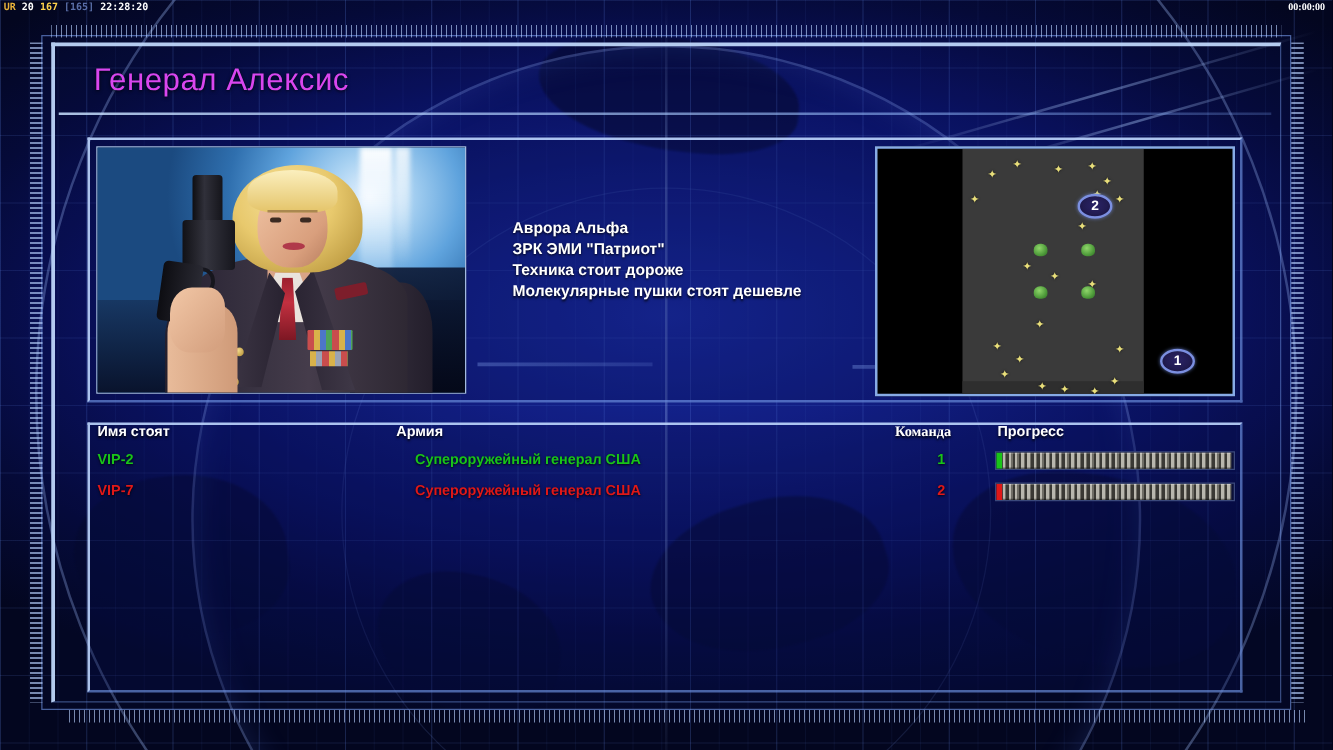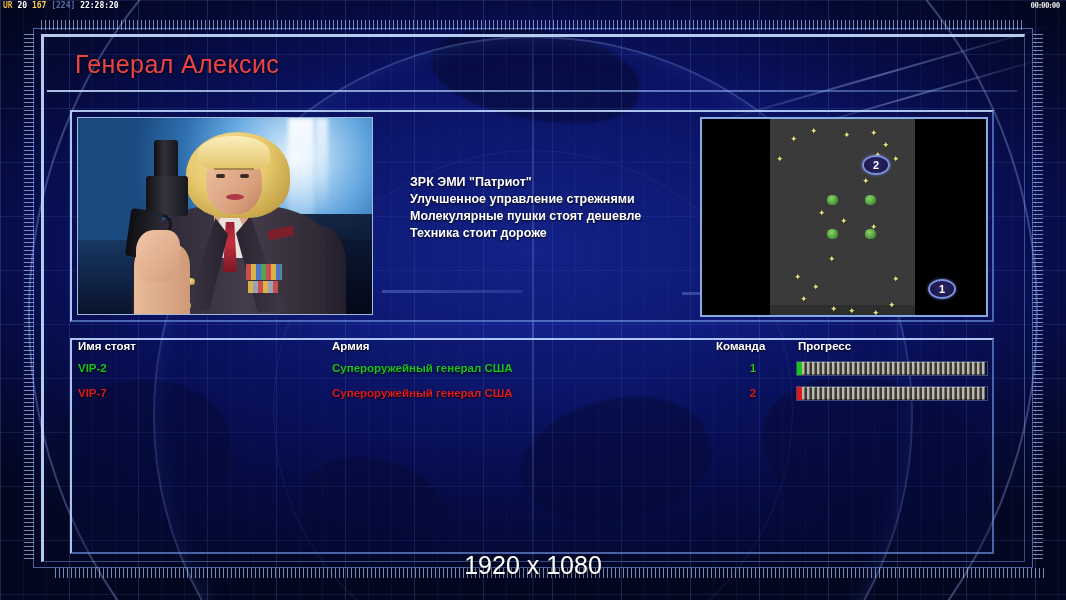"[224]" span.n3 { text: 224 -> 165 }
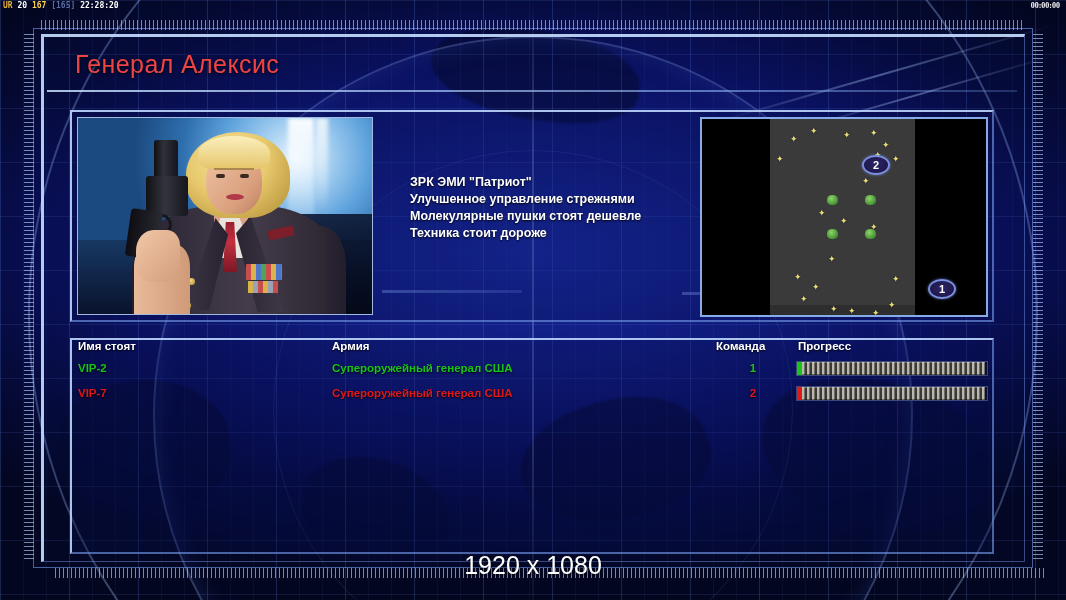"Генерал Алексис" .title-text { color: #ef4444 -> #d946ef }
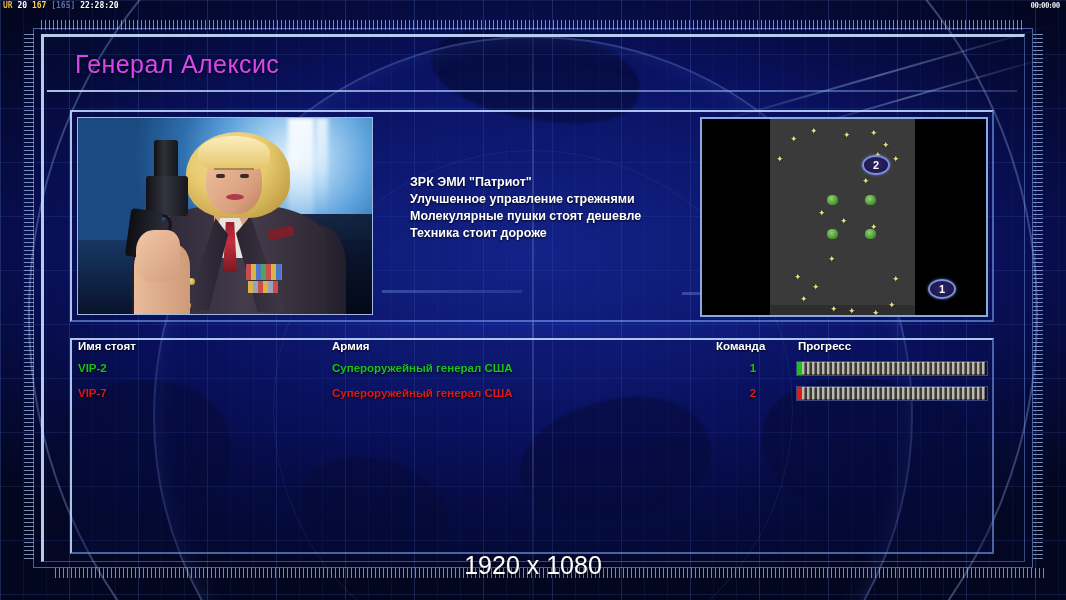"Аврора Альфа" div { html: none -> <div>Аврора Альфа</div> }
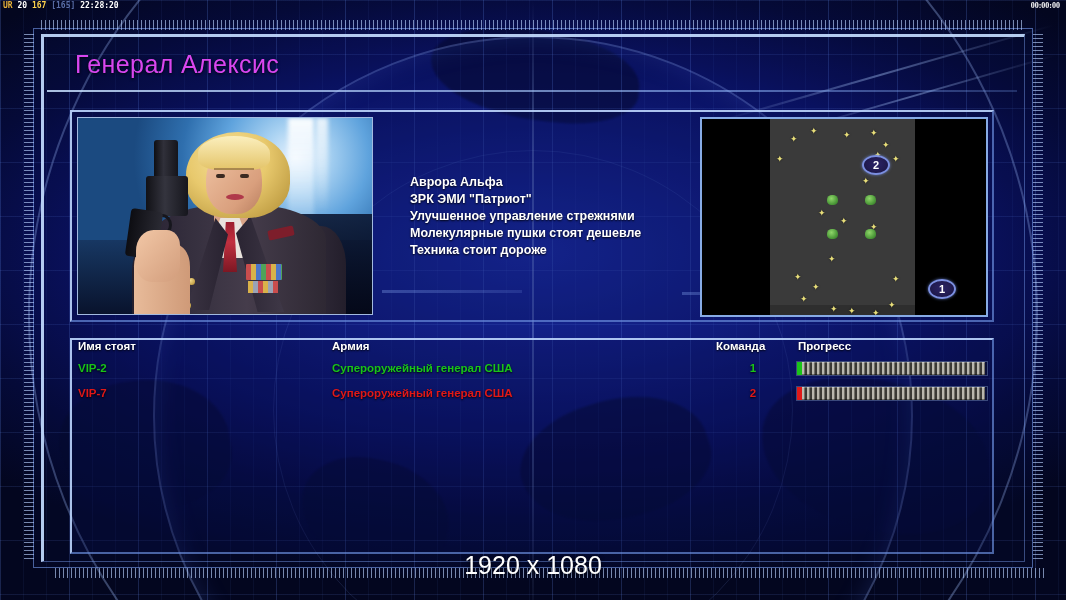"Улучшенное управление стрежнями" div { html: <div>Улучшенное управление стрежнями</div> -> none }
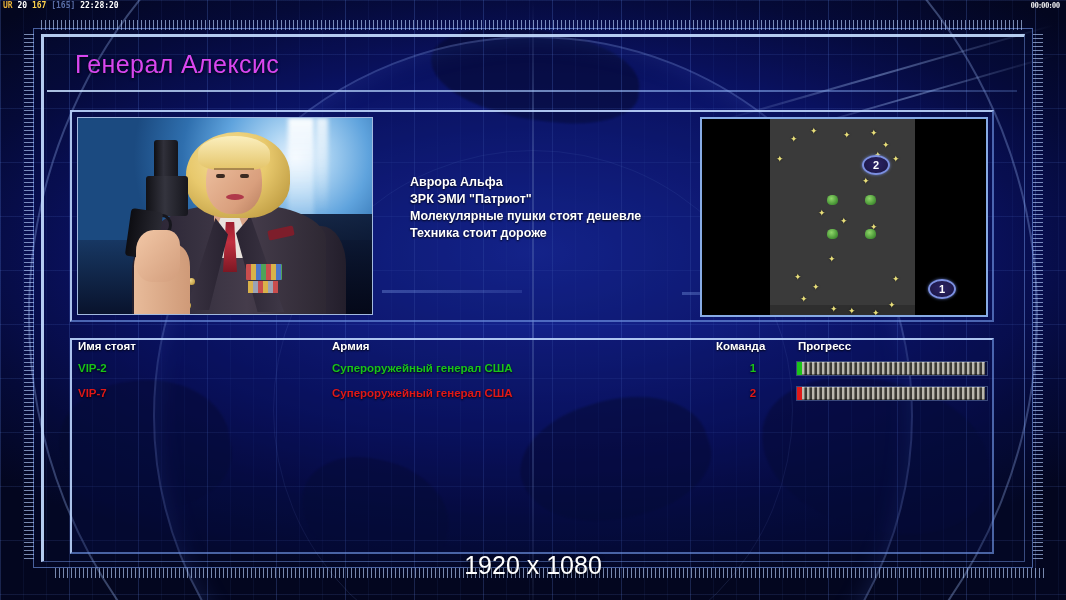"Молекулярные пушки стоят дешевле" div { order: before "Техника стоит дороже" -> after "Техника стоит дороже" }
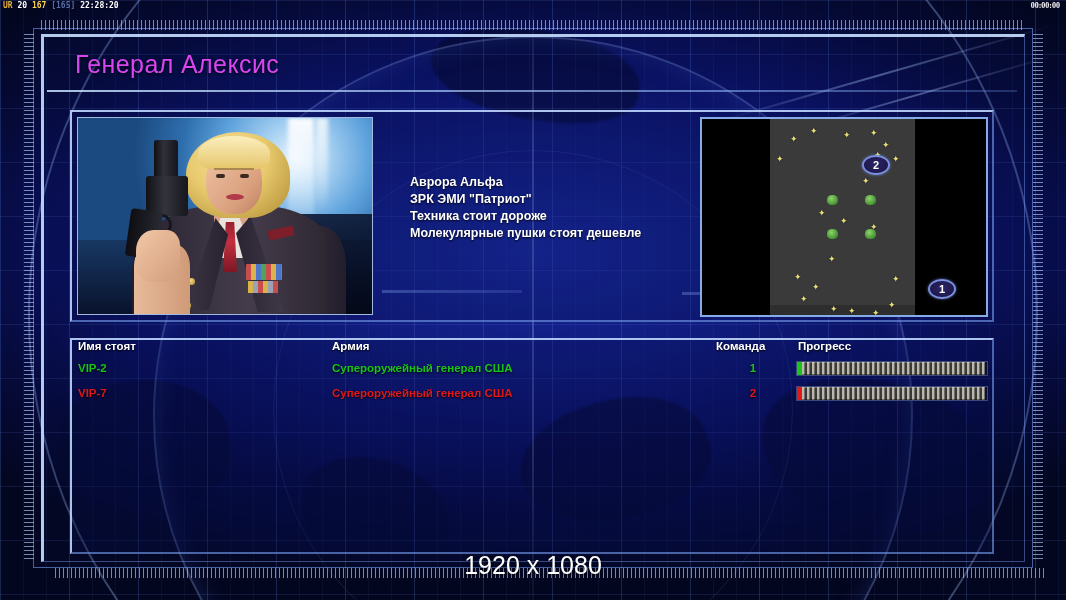"Армия" .th-army { left: 254px -> 239px }
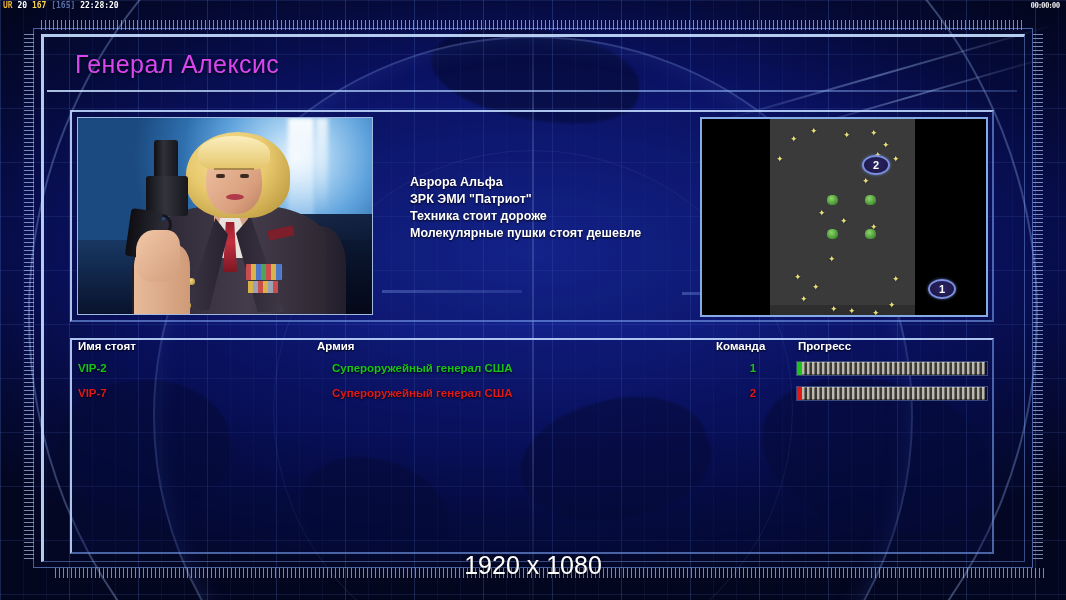"Команда" .th-team { font-family: none -> Liberation Serif, serif }
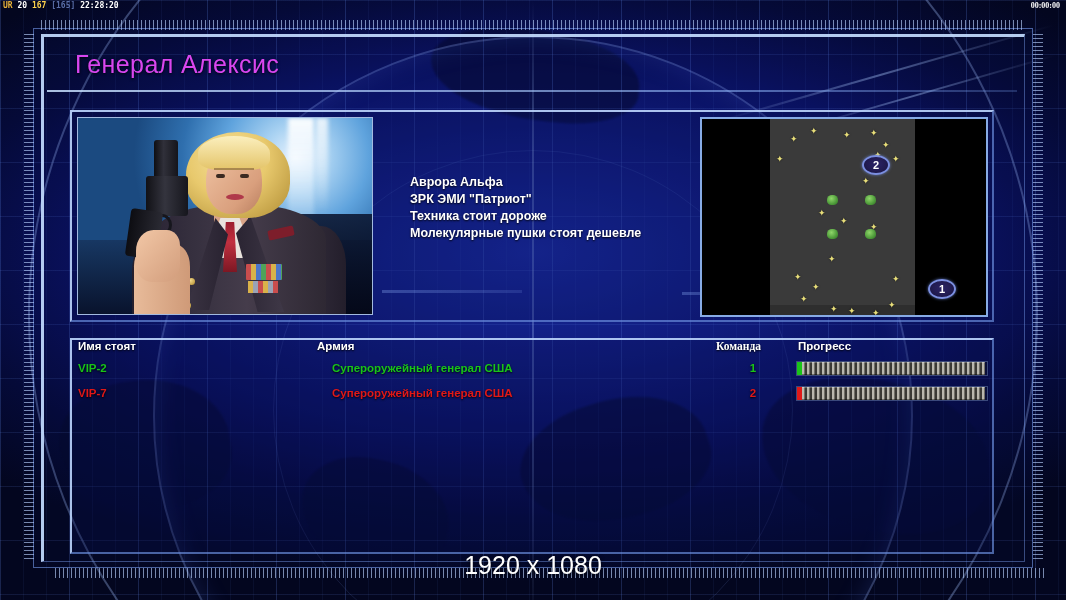"1920 x 1080" div.resolution { html: <div>1920 x 1080</div> -> none }
